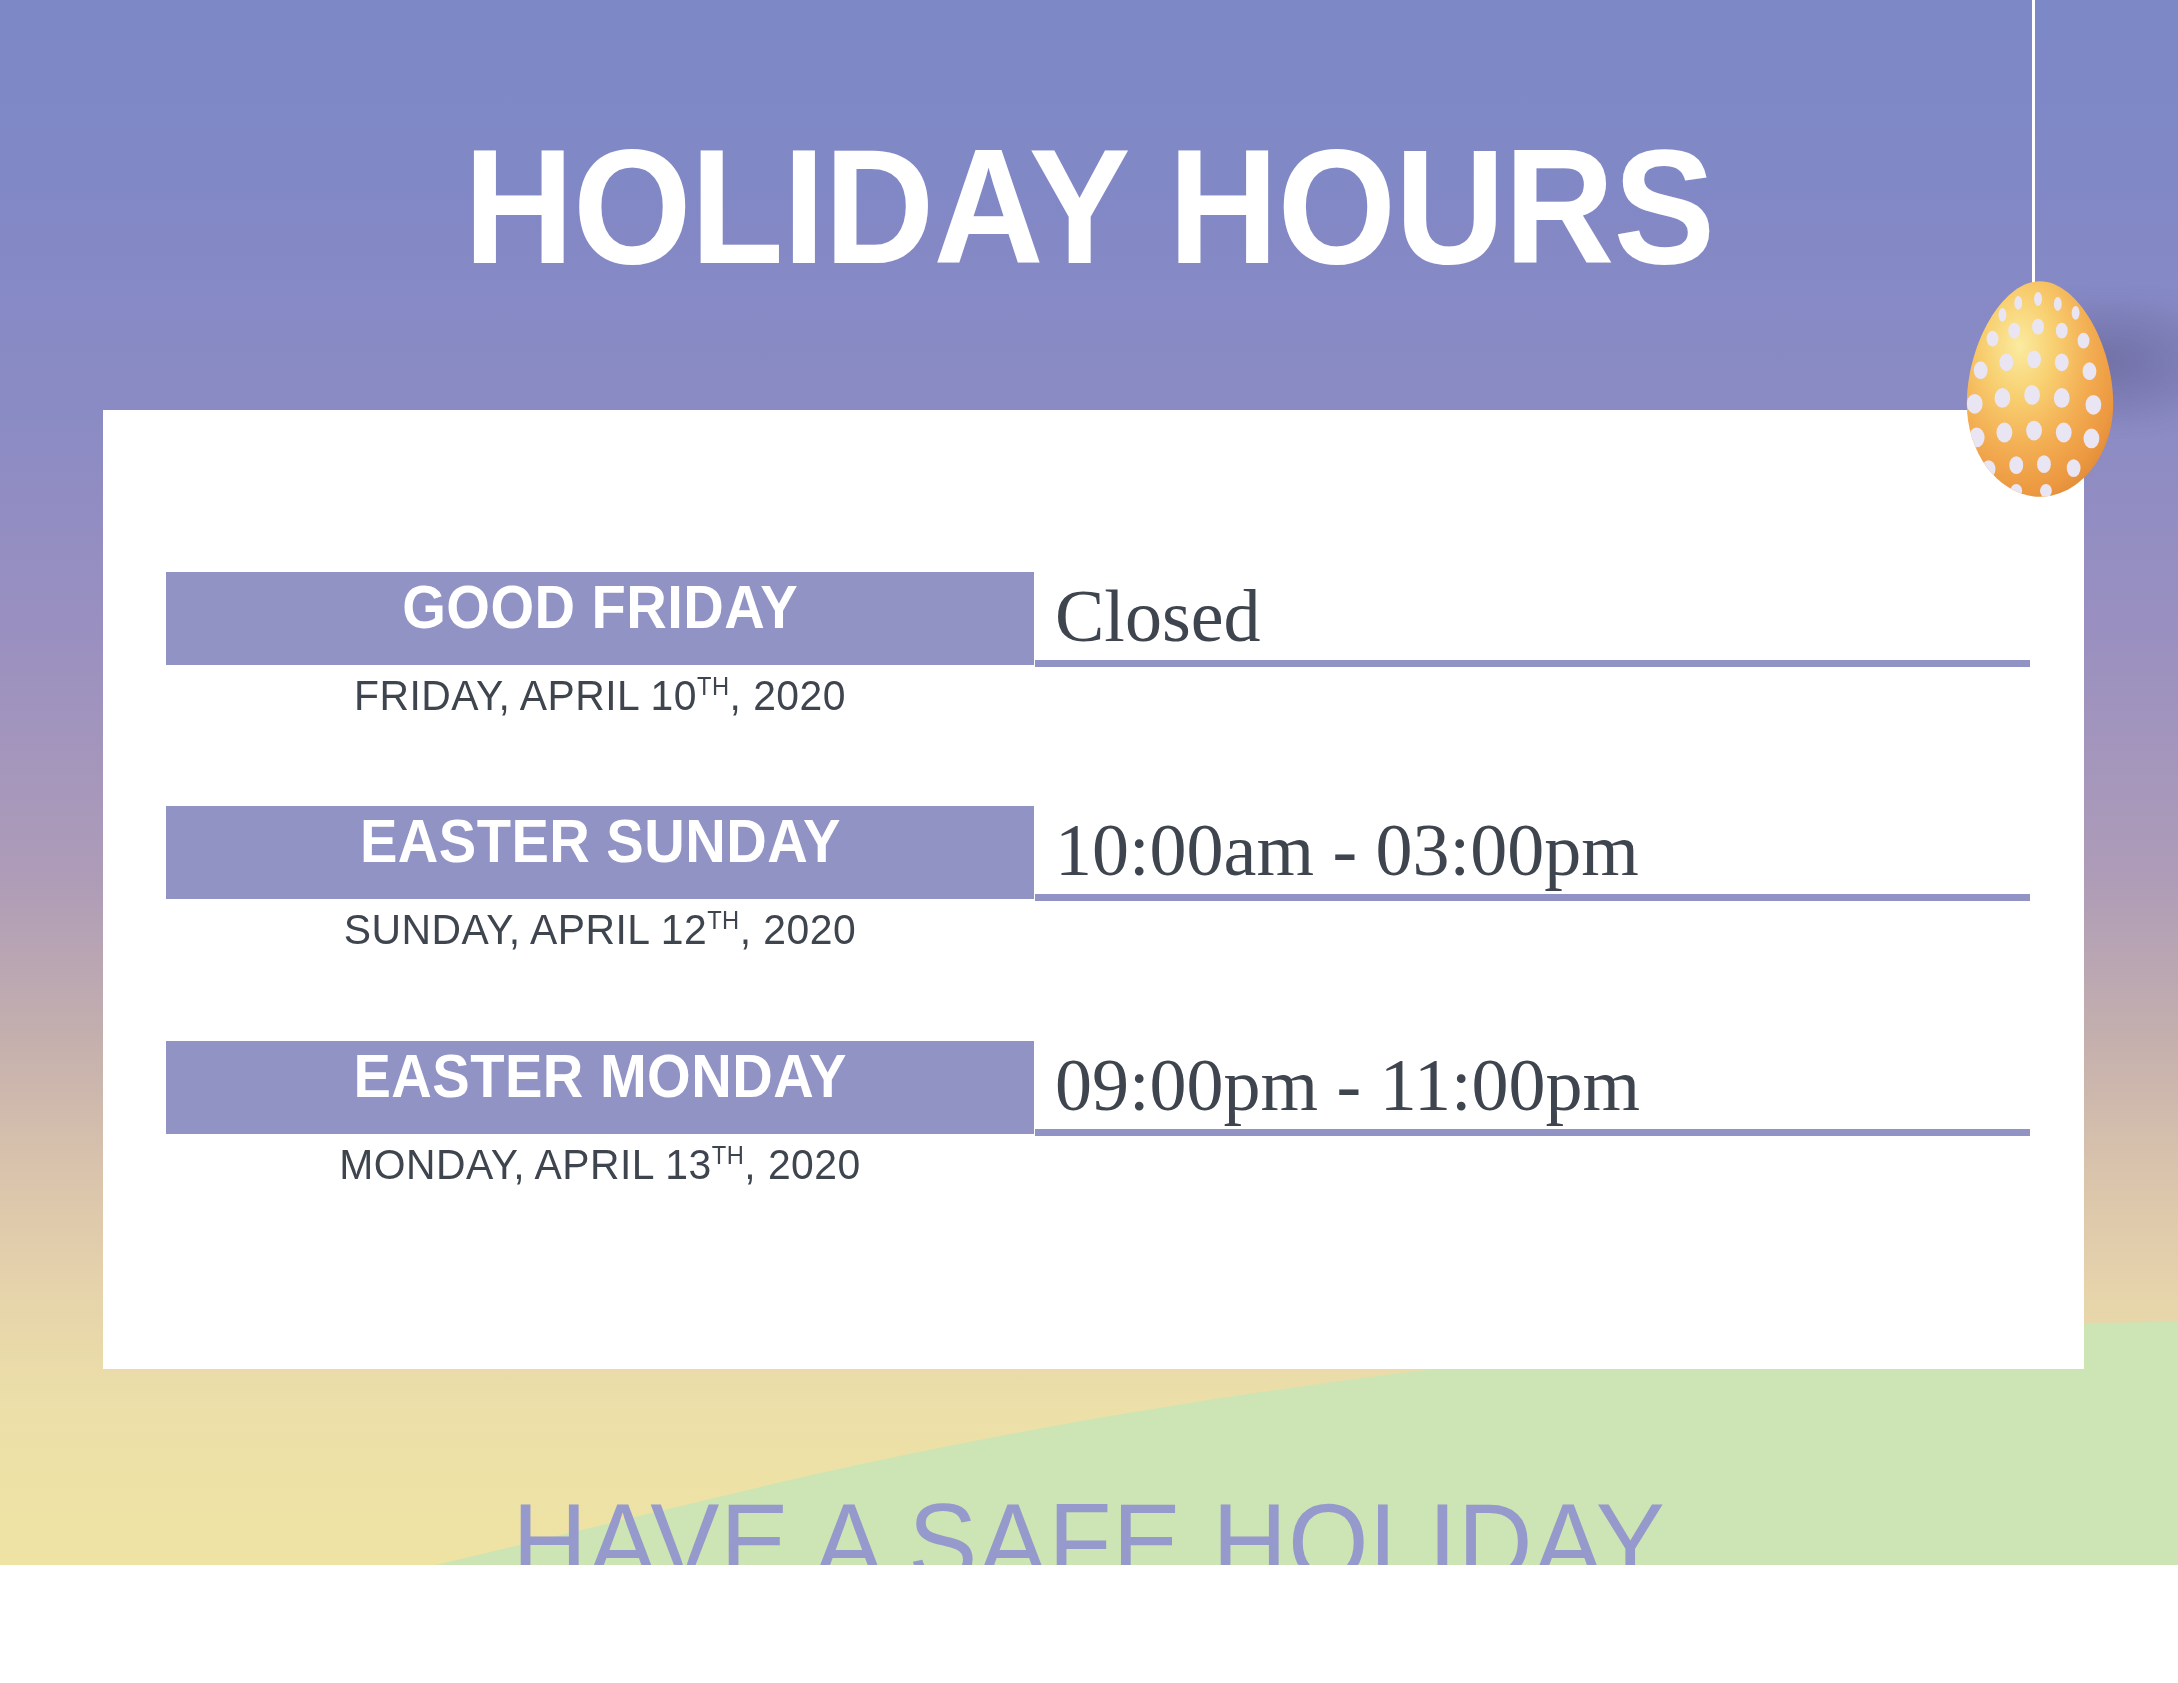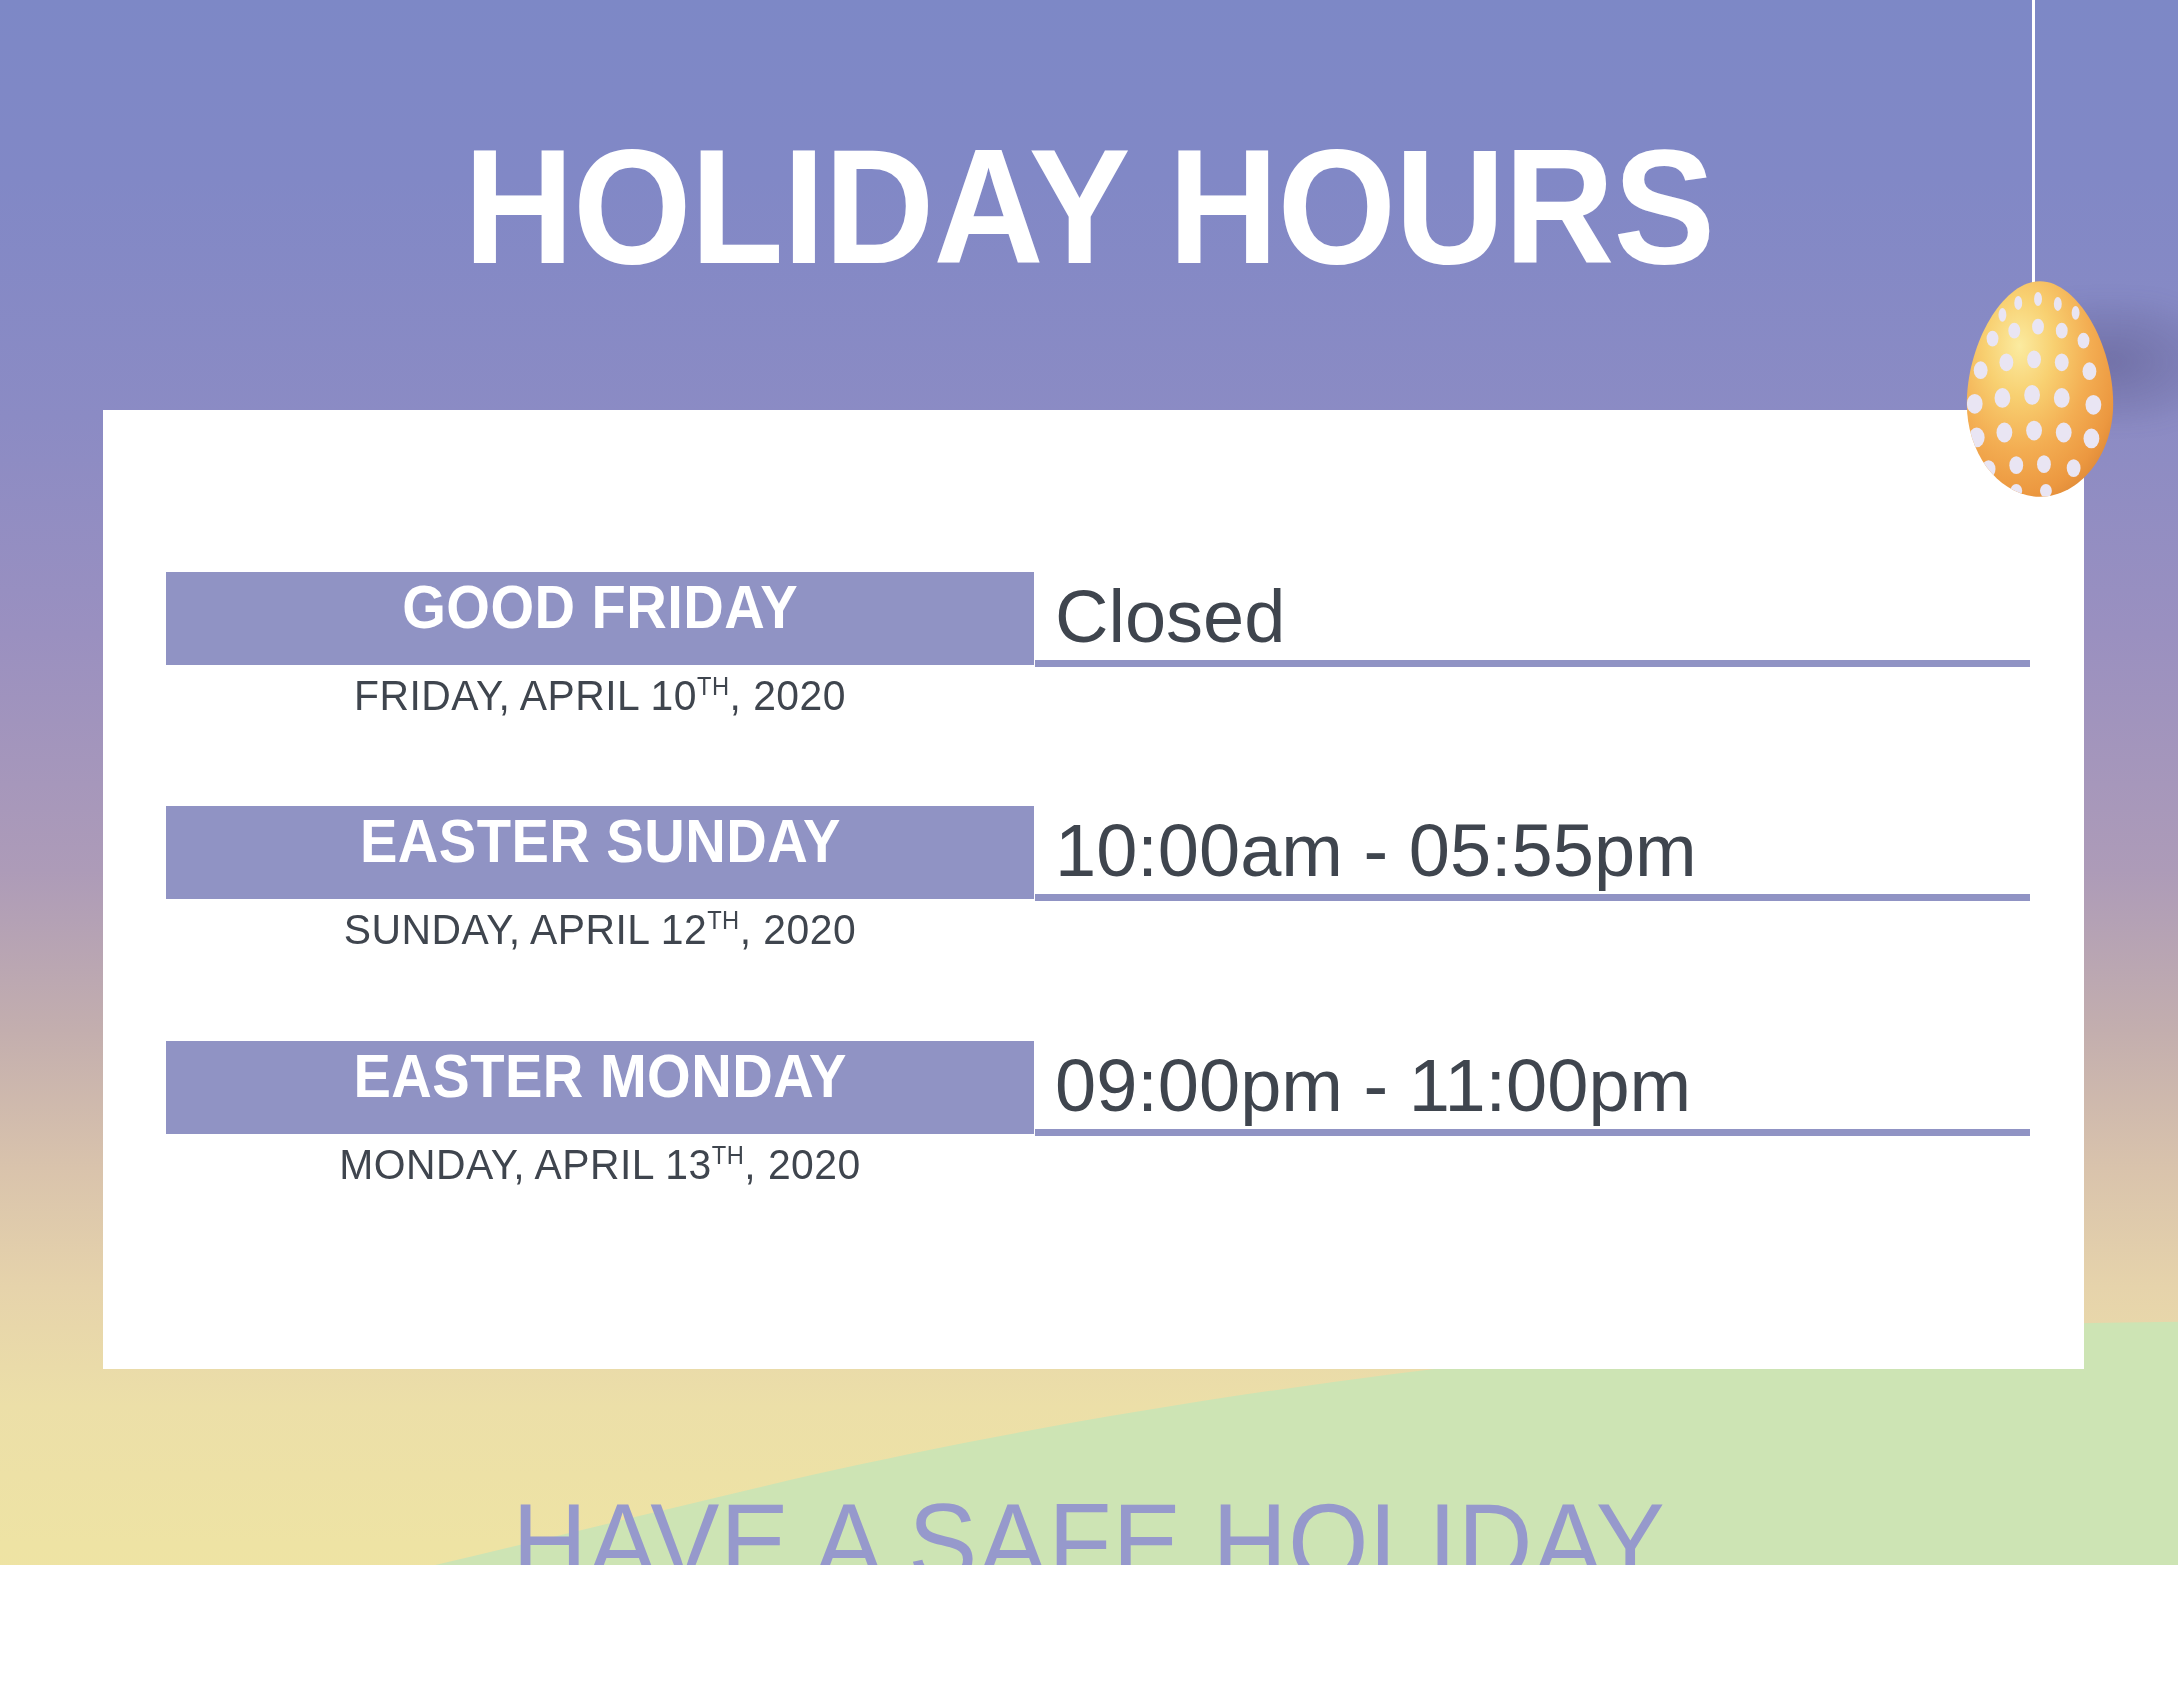"Closed" .hours { font-family: none -> Liberation Serif, serif }
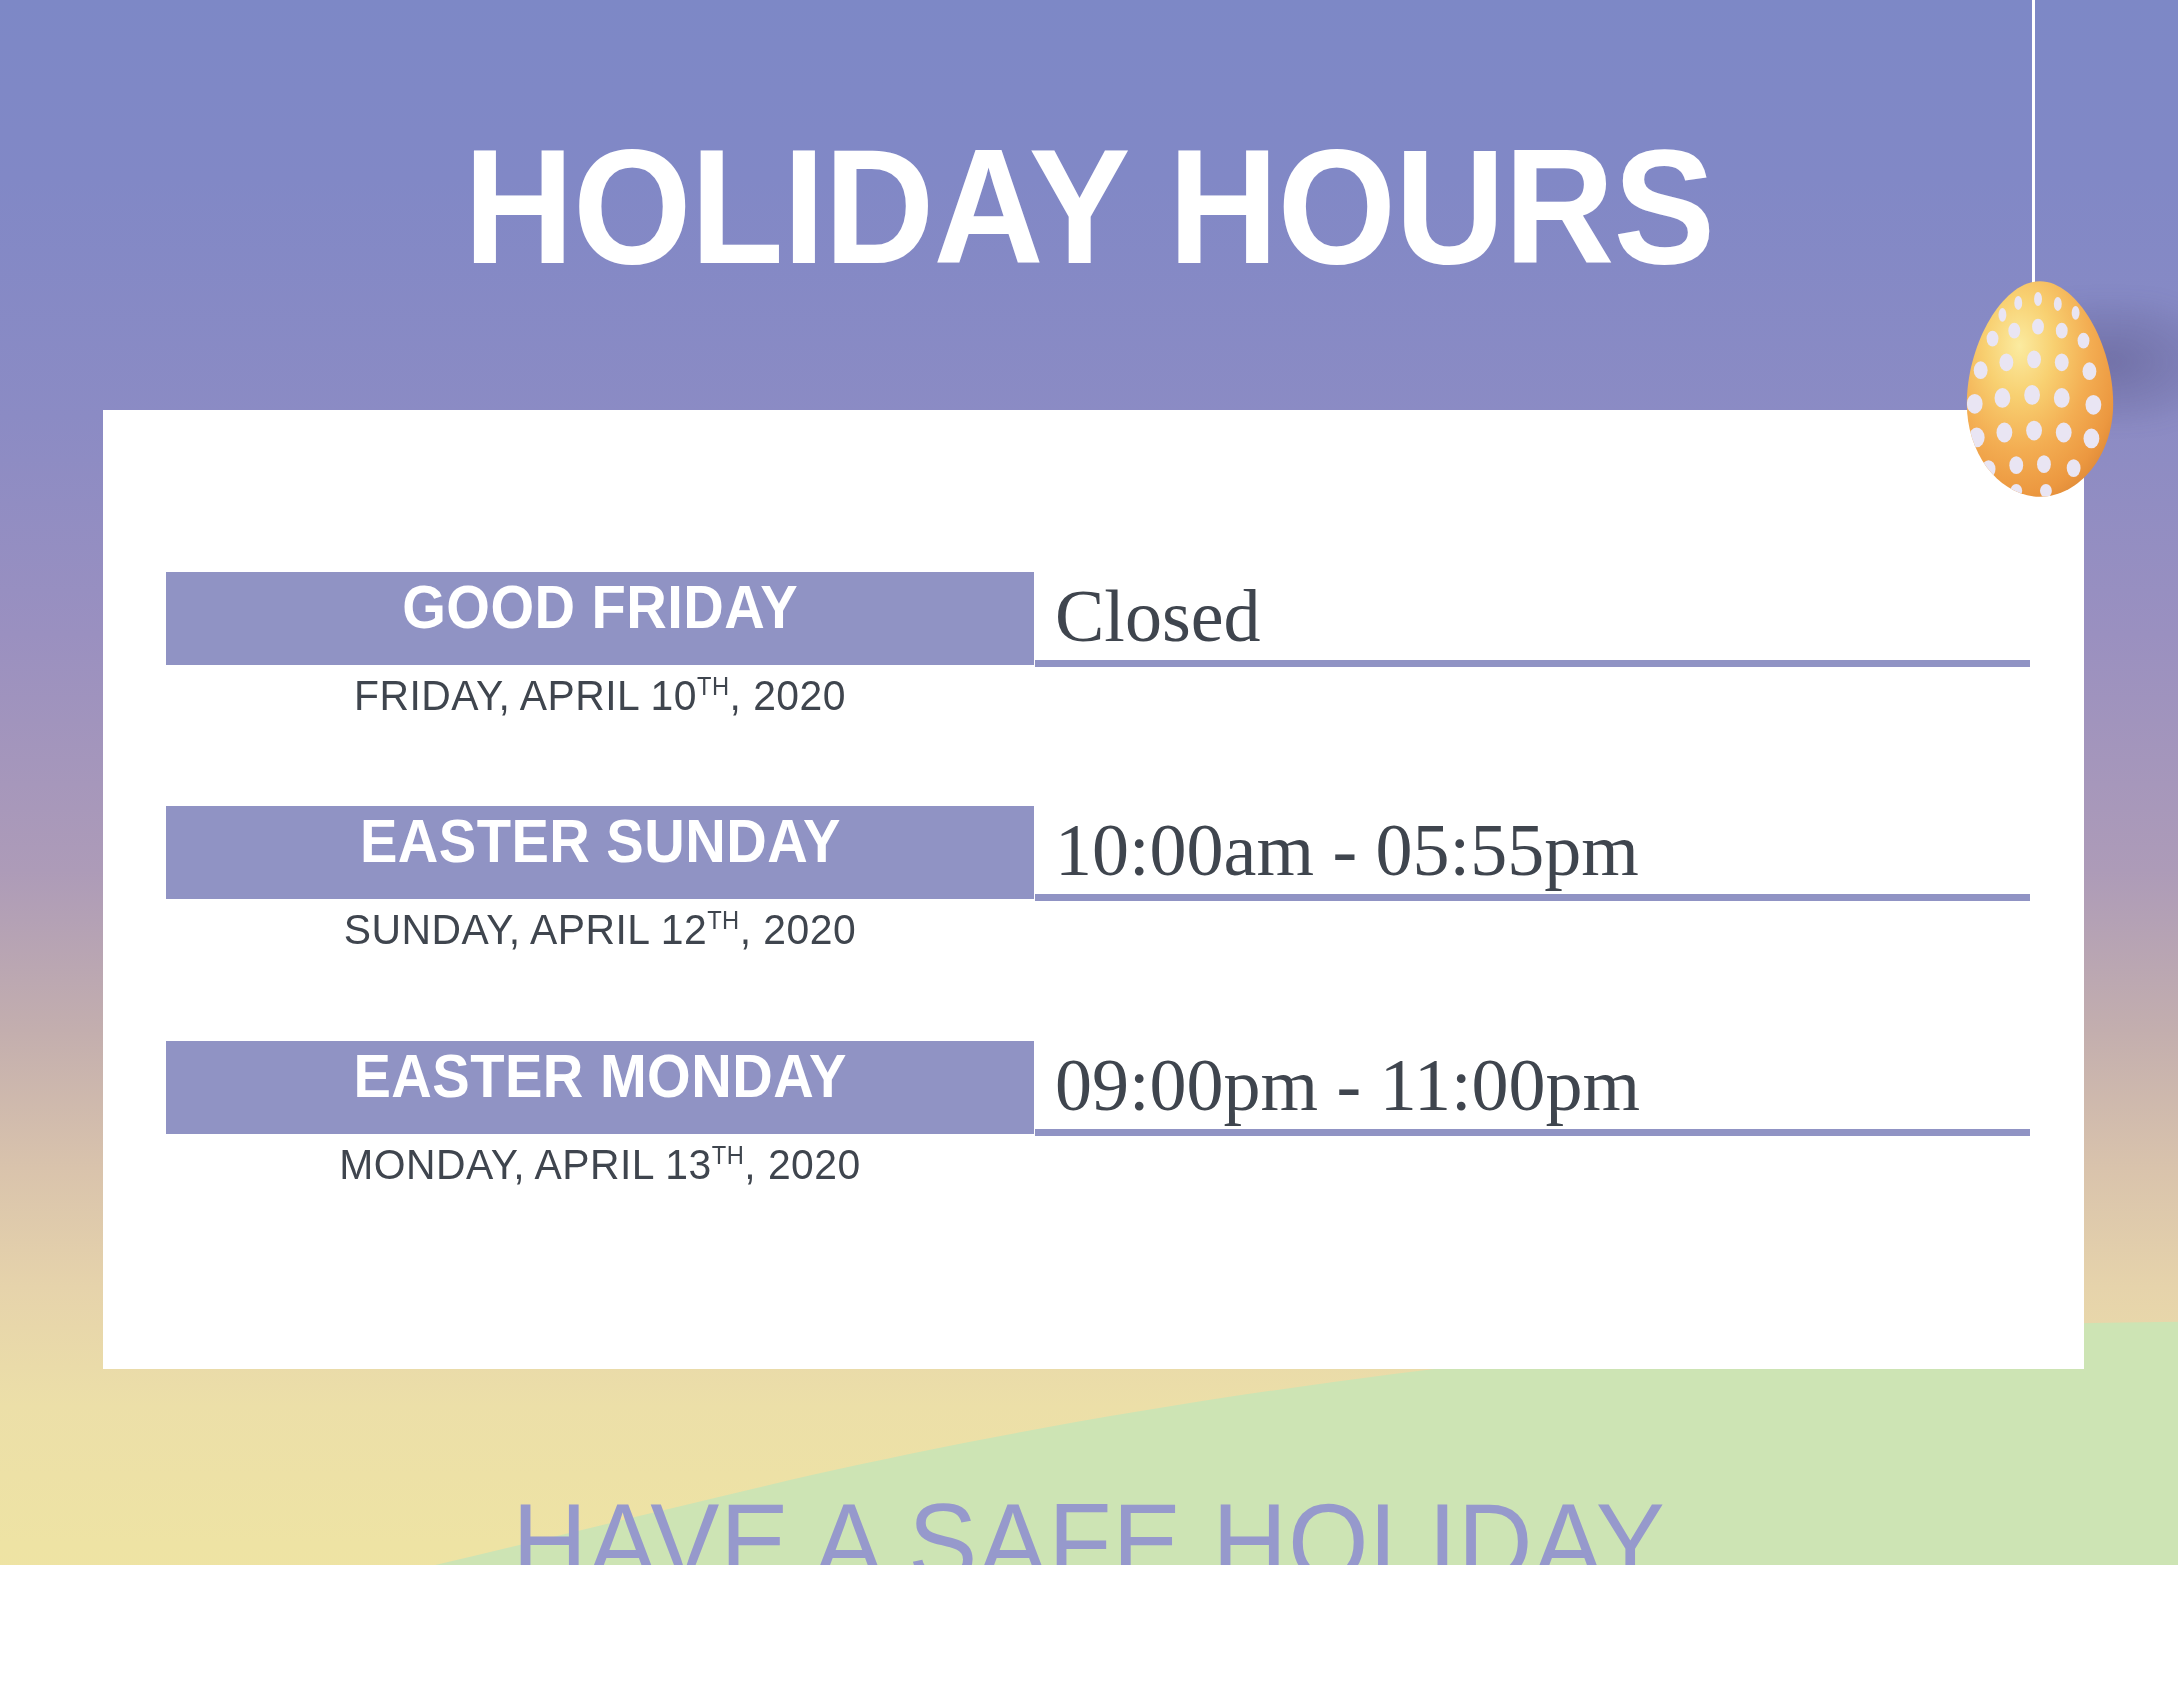"10:00am - 05:55pm" div.hours { text: 05:55pm -> 03:00pm }
